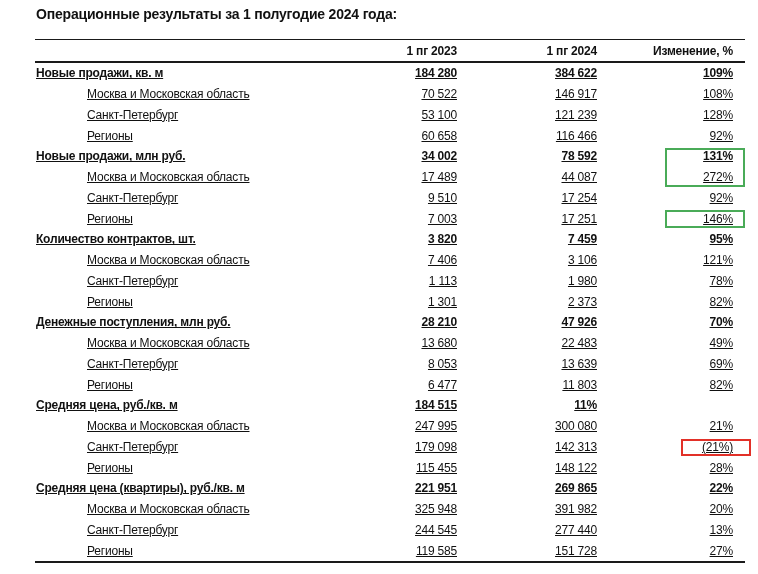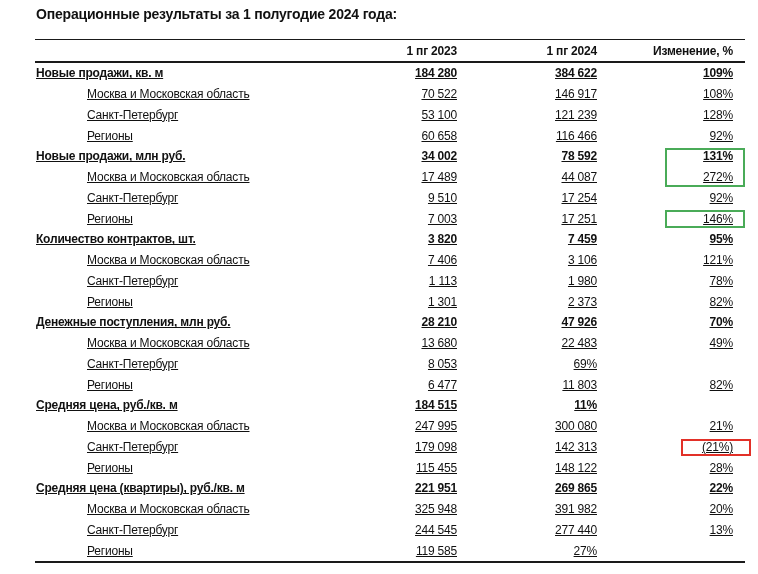"13 639" div.cell { html: none -> <div>13 639</div> }
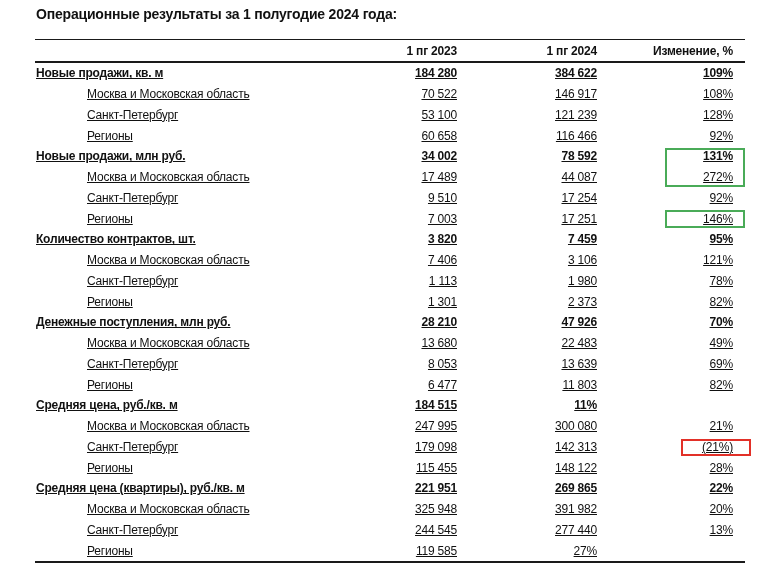"151 728" div.cell { html: none -> <div>151 728</div> }
